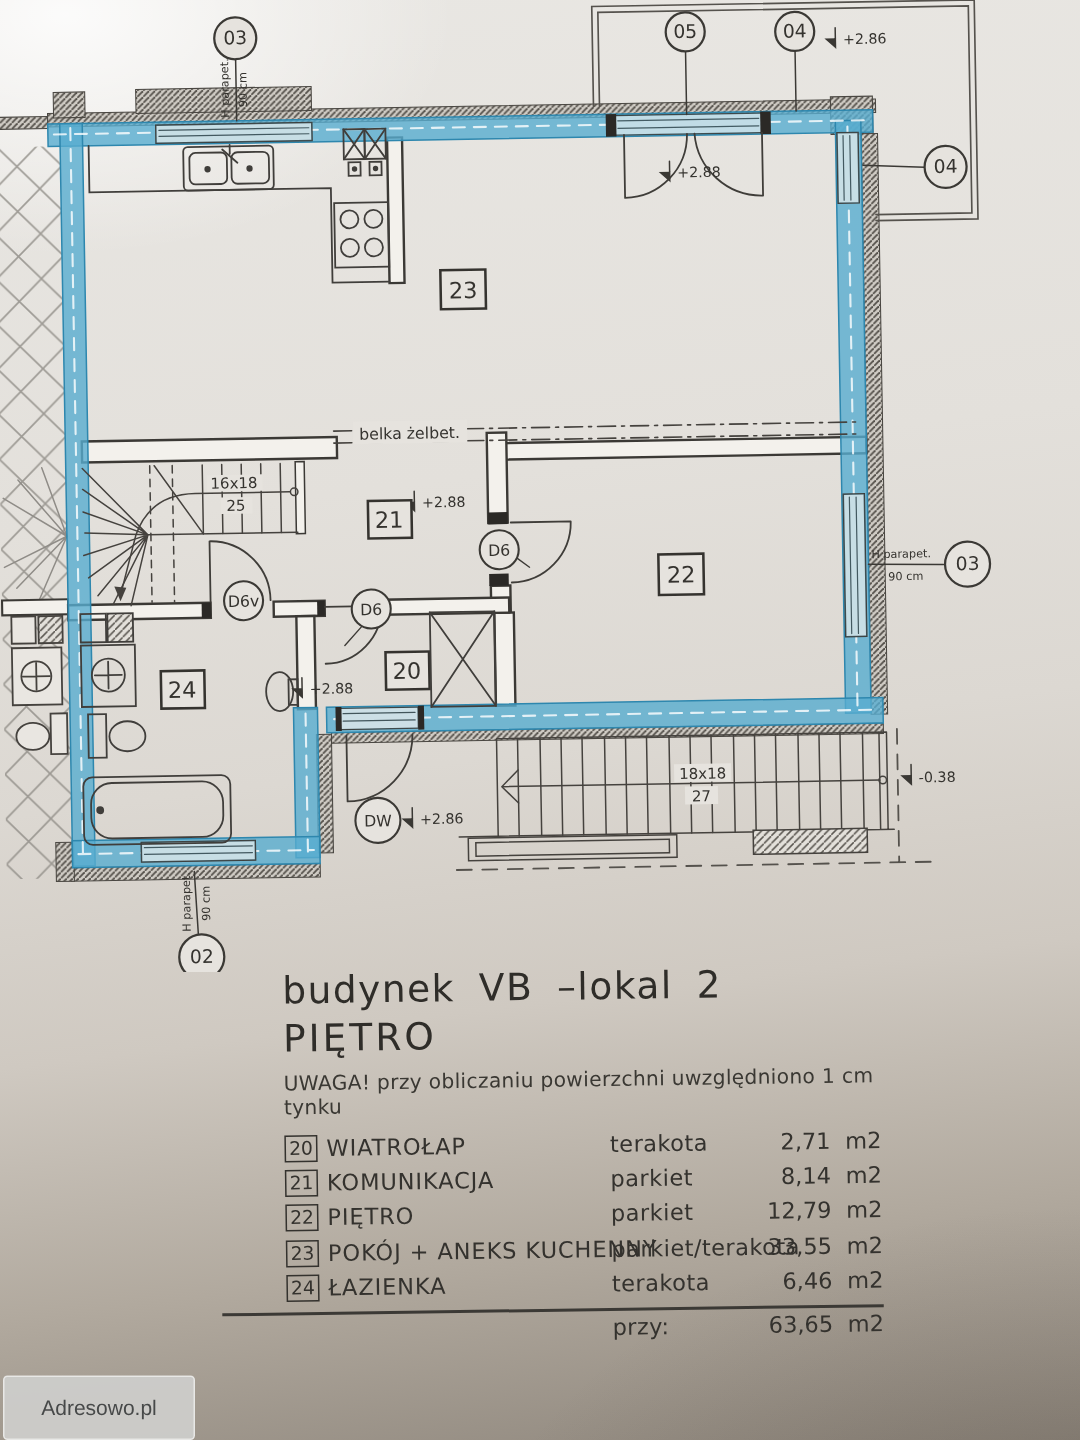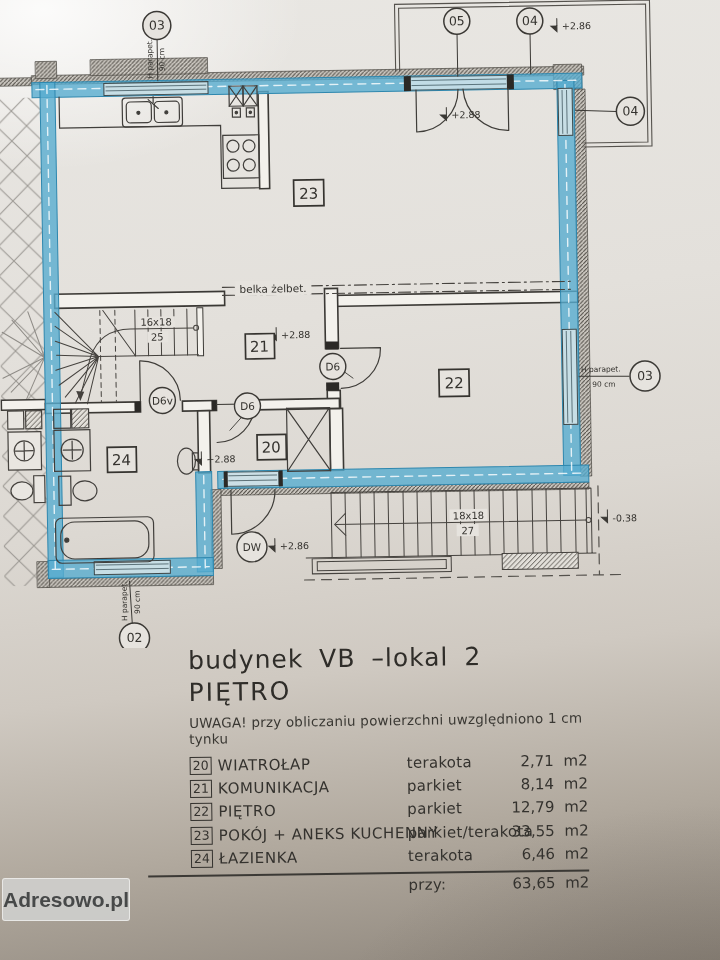"Adresowo.pl" .wm { font-size: 21px -> 14px; font-weight: bold -> none; top: 878px -> 917px }
